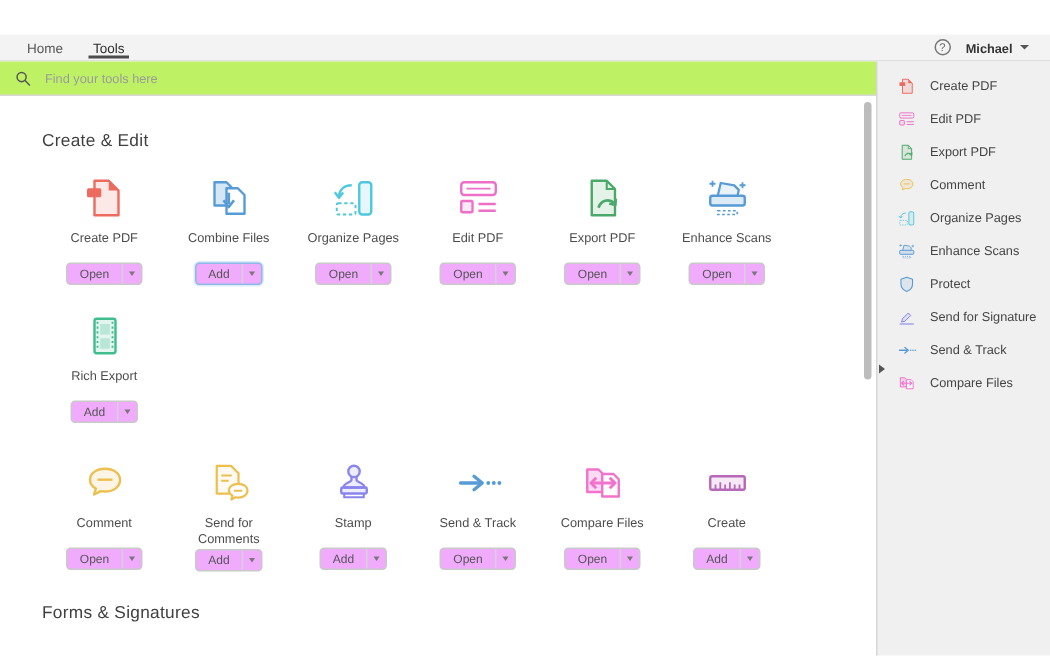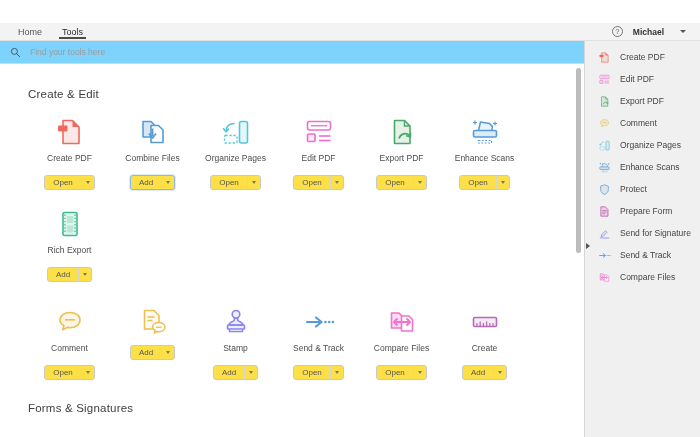"Michael" .user { gap: 16px -> 5px }
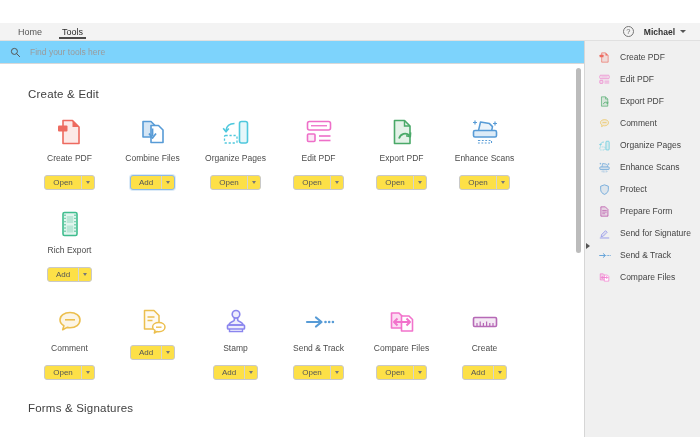"Find your tools here" .searchbar { background: #7dd3fc -> #bef264 }
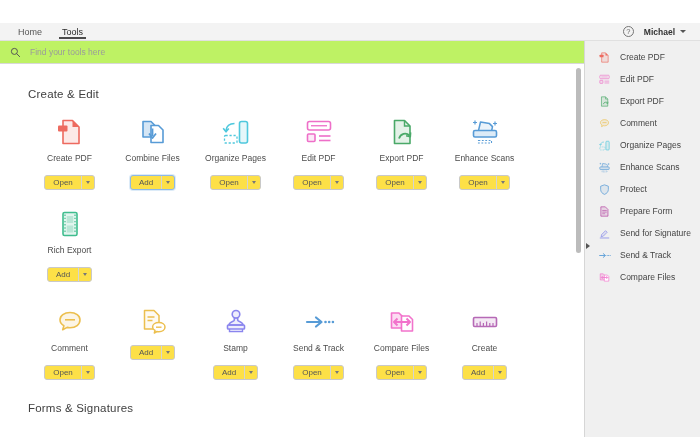"Open" .tool-btn { background: #fde047 -> #f0abfc }
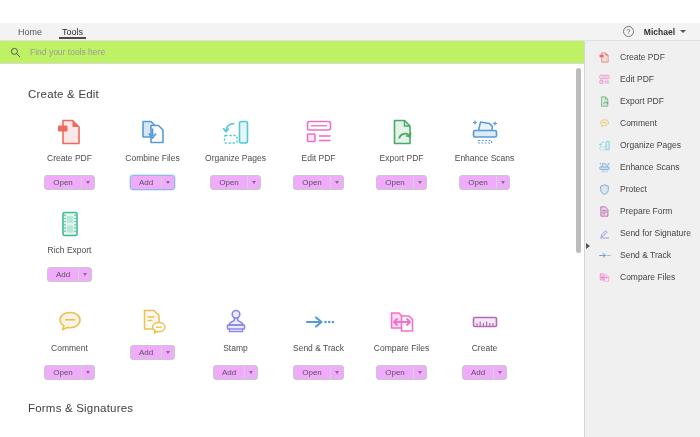"Prepare Form" div.side-item { html: <div> <svg> <use></use> </svg> <span>Prepare Form</span> </div> -> none }
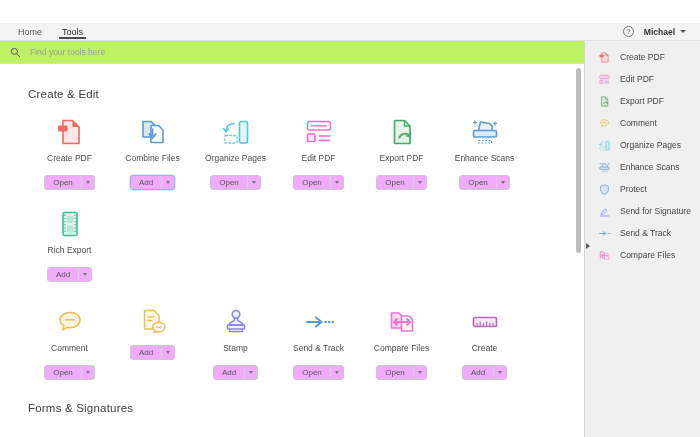"Send for Comments" div.tool-label { html: none -> <div>Send for Comments</div> }
